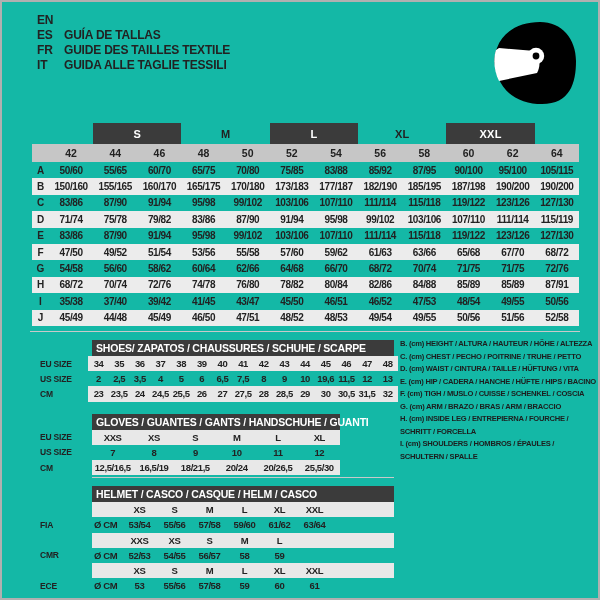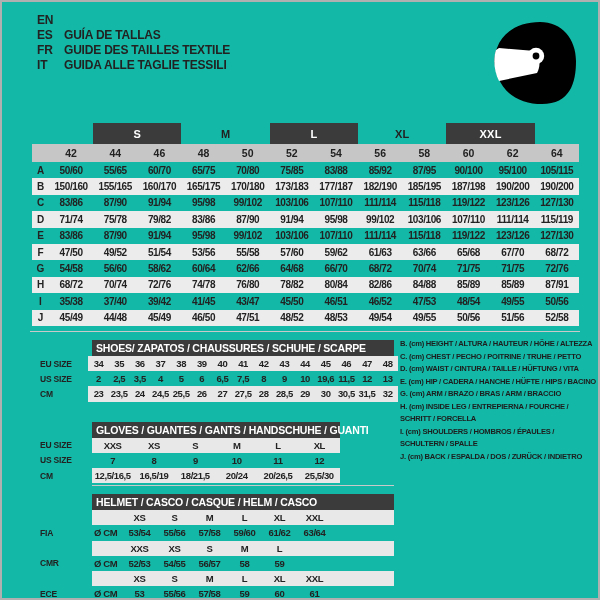"F. (cm) TIGH / MUSLO" div.legend-item { html: none -> <div>F. (cm) TIGH / MUSLO / CUISSE / SCHENKEL / COSCIA</div> }
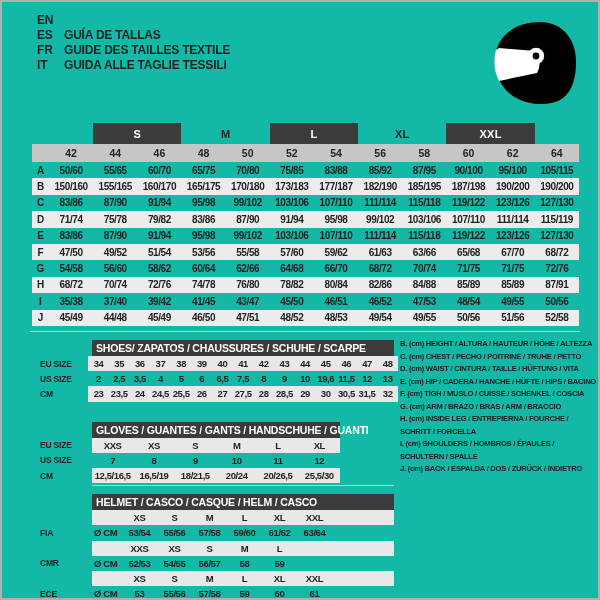"GLOVES / GUANTES / GANTS" .gloves-sec { margin-top: 20px -> 12px }
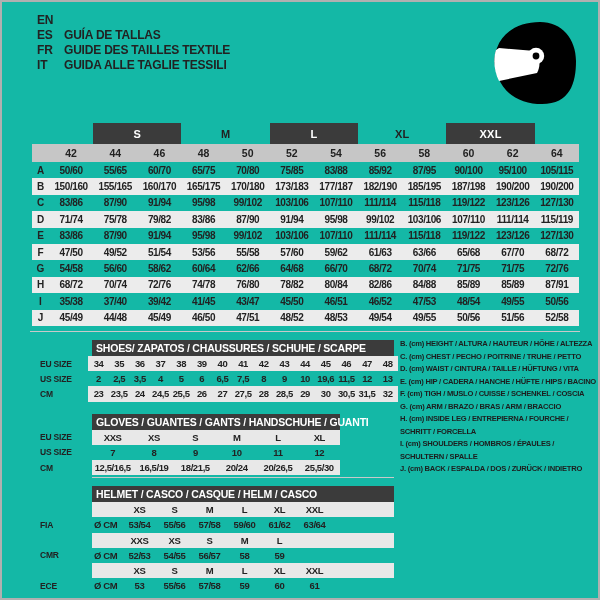"J. (cm) BACK / ESPALDA" div.legend-item { html: <div>J. (cm) BACK / ESPALDA / DOS / ZURÜCK / INDIETRO</div> -> none }
